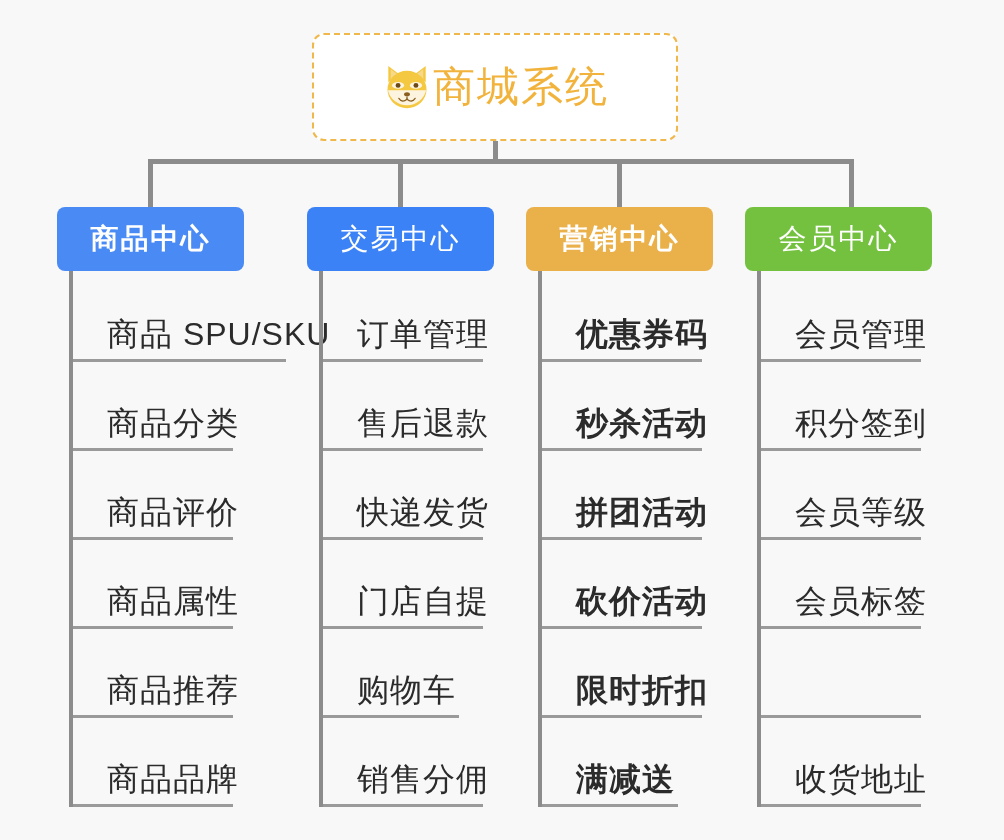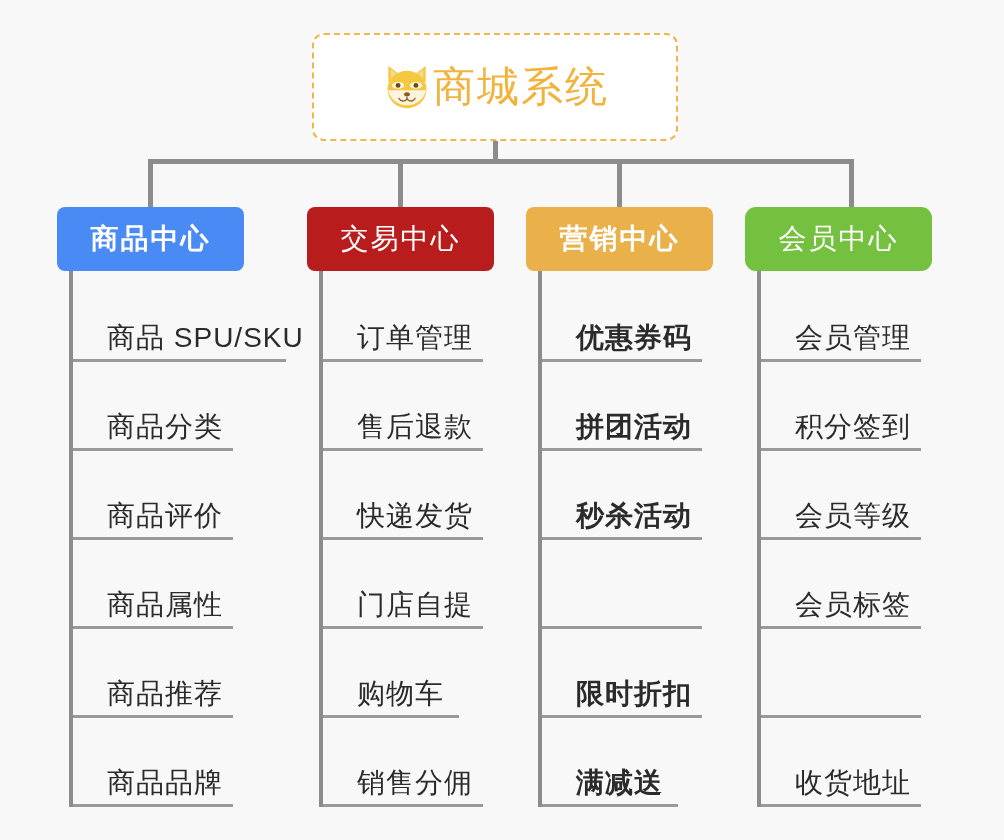"交易中心" div.cat-head { background: #b91c1c -> #3b82f6 }
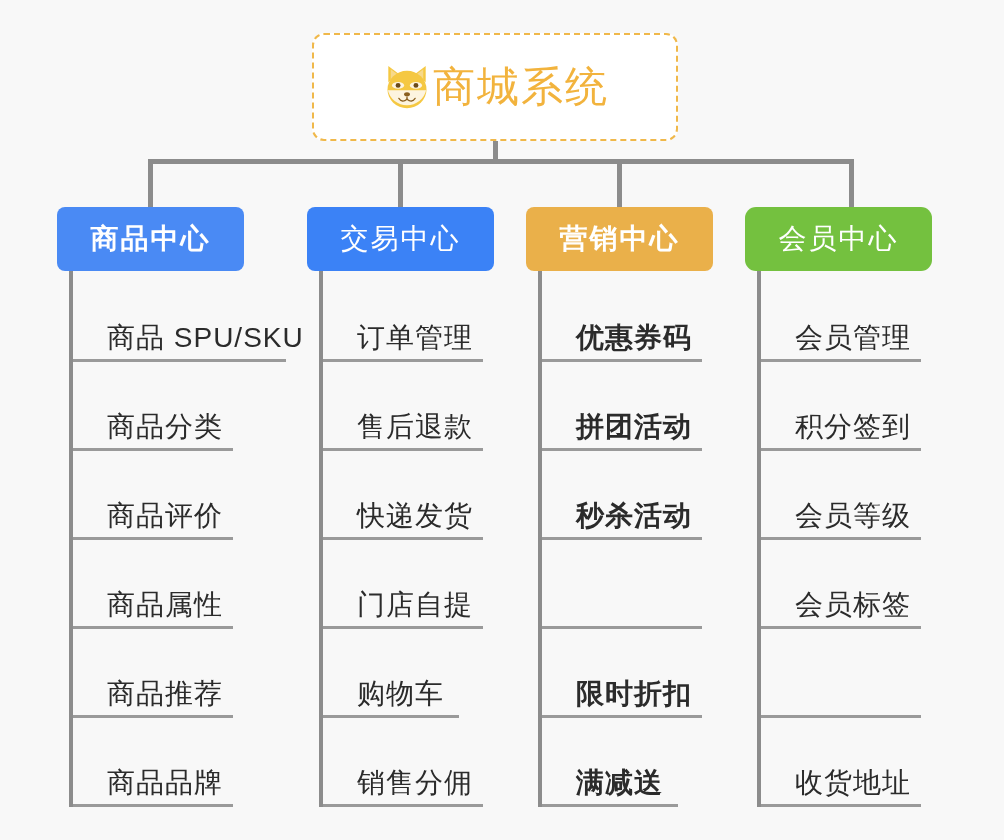"会员中心" div.cat-head { border-radius: 11px -> none }
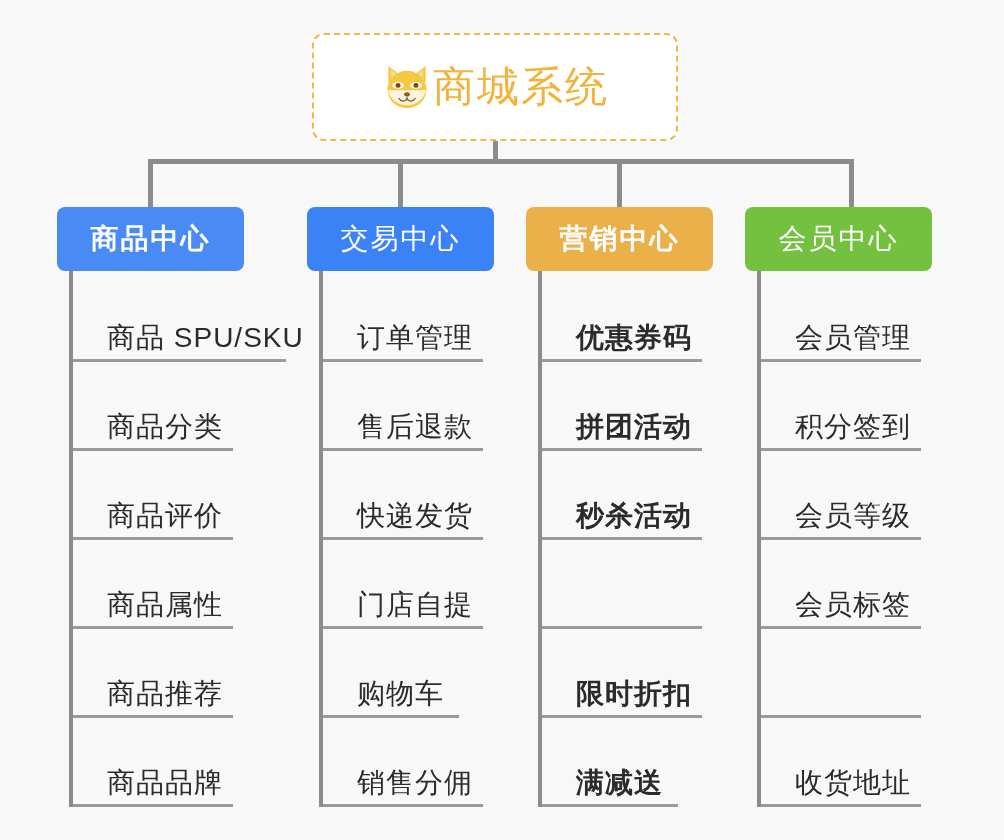"商品 SPU/SKU" .leaf-label { font-size: 28px -> 32px }
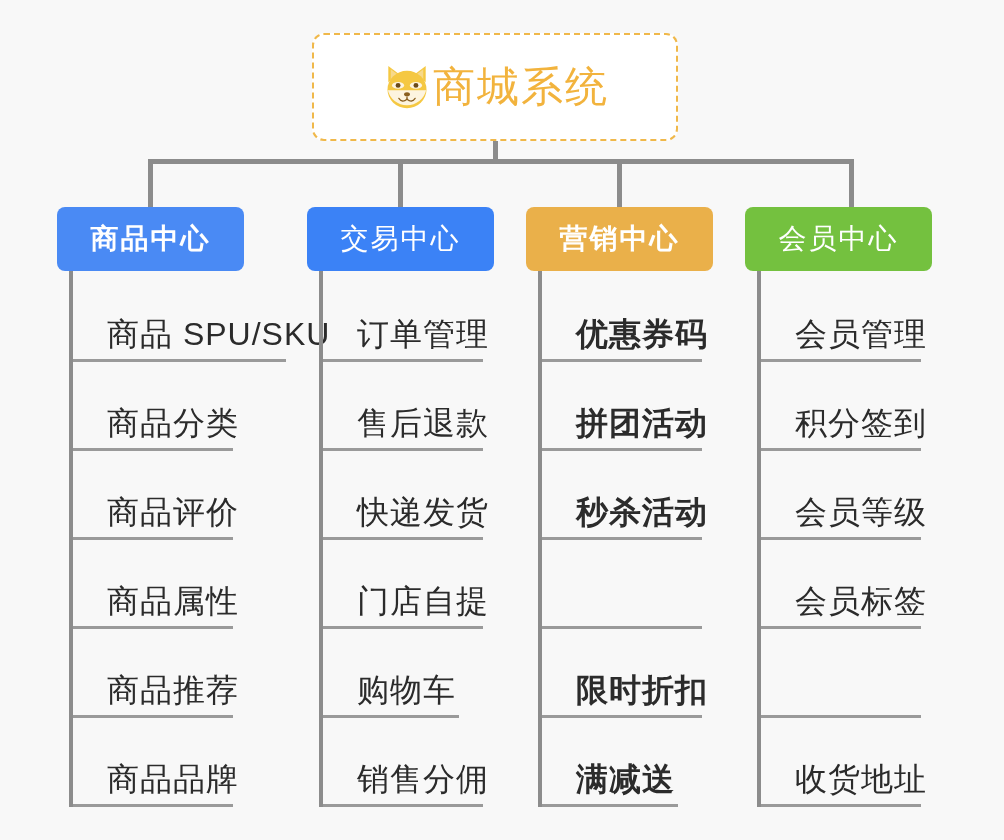"拼团活动" div.leaf { order: before "秒杀活动" -> after "秒杀活动" }
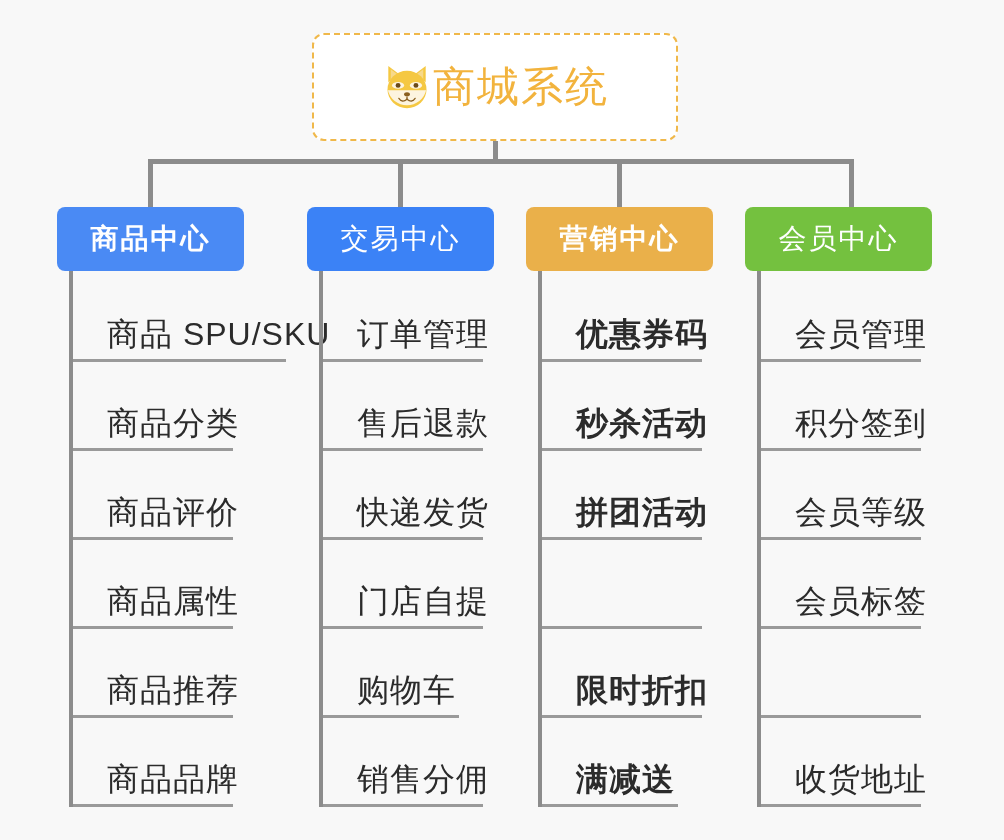"砍价活动" span.leaf-label { html: none -> <span>砍价活动</span> }
